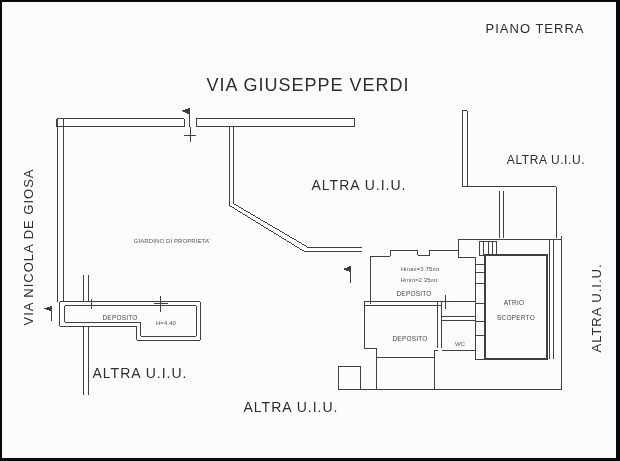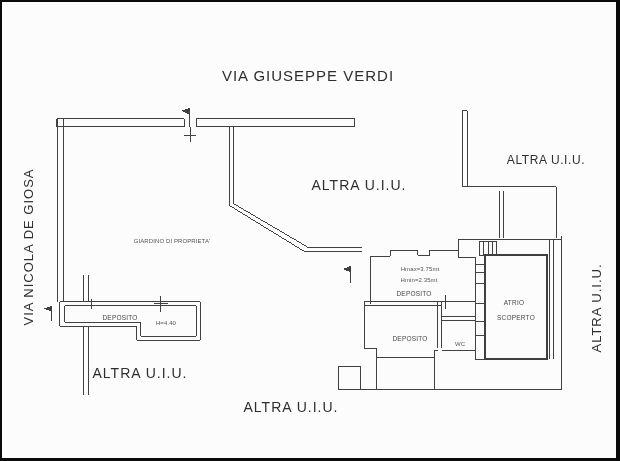"PIANO TERRA" div.label { html: none -> <div>PIANO TERRA</div> }
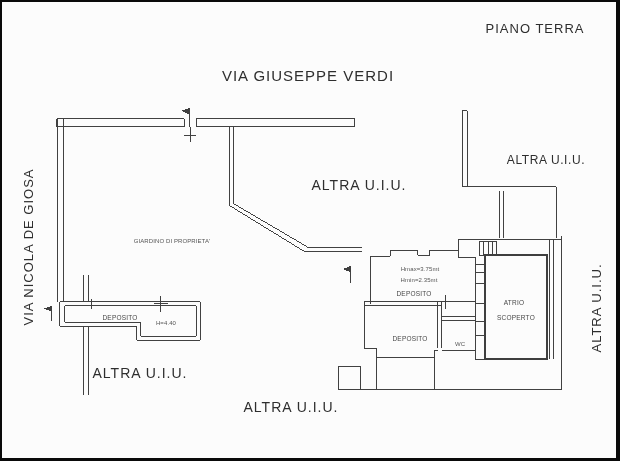"VIA GIUSEPPE VERDI" div.label { font-size: 15px -> 18px; top: 73px -> 83px }
